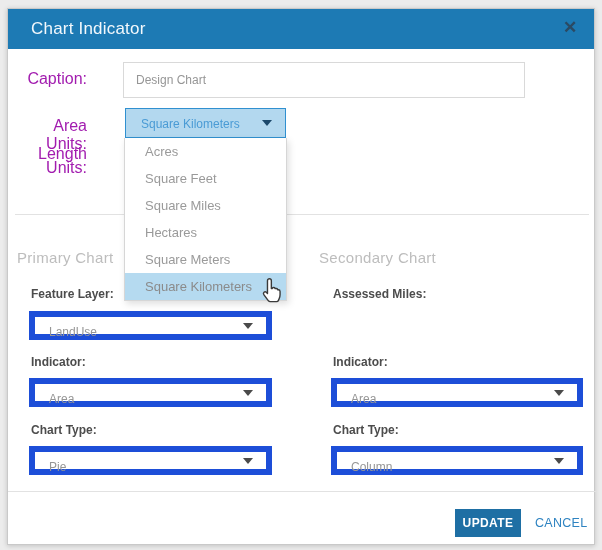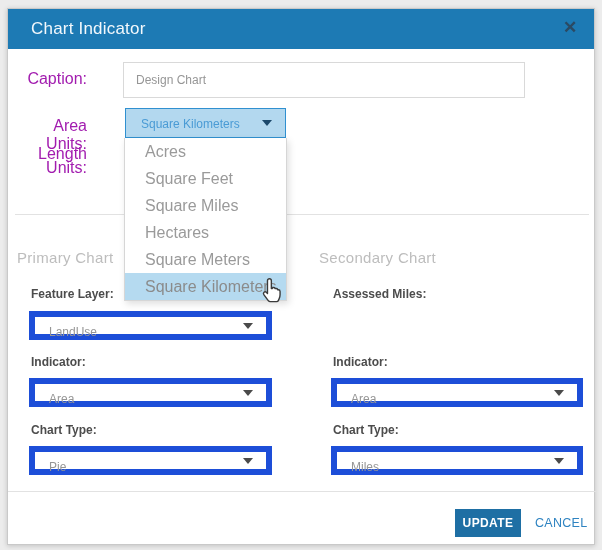"Acres" .dd-item { font-size: 16px -> 13px }
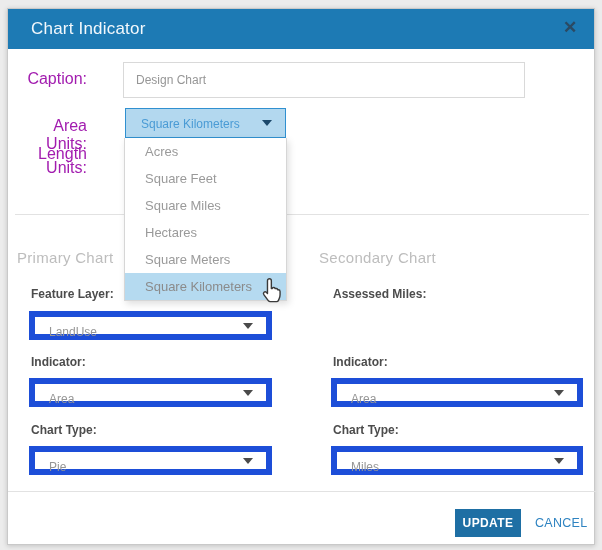"Miles" span.val { text: Miles -> Column }
